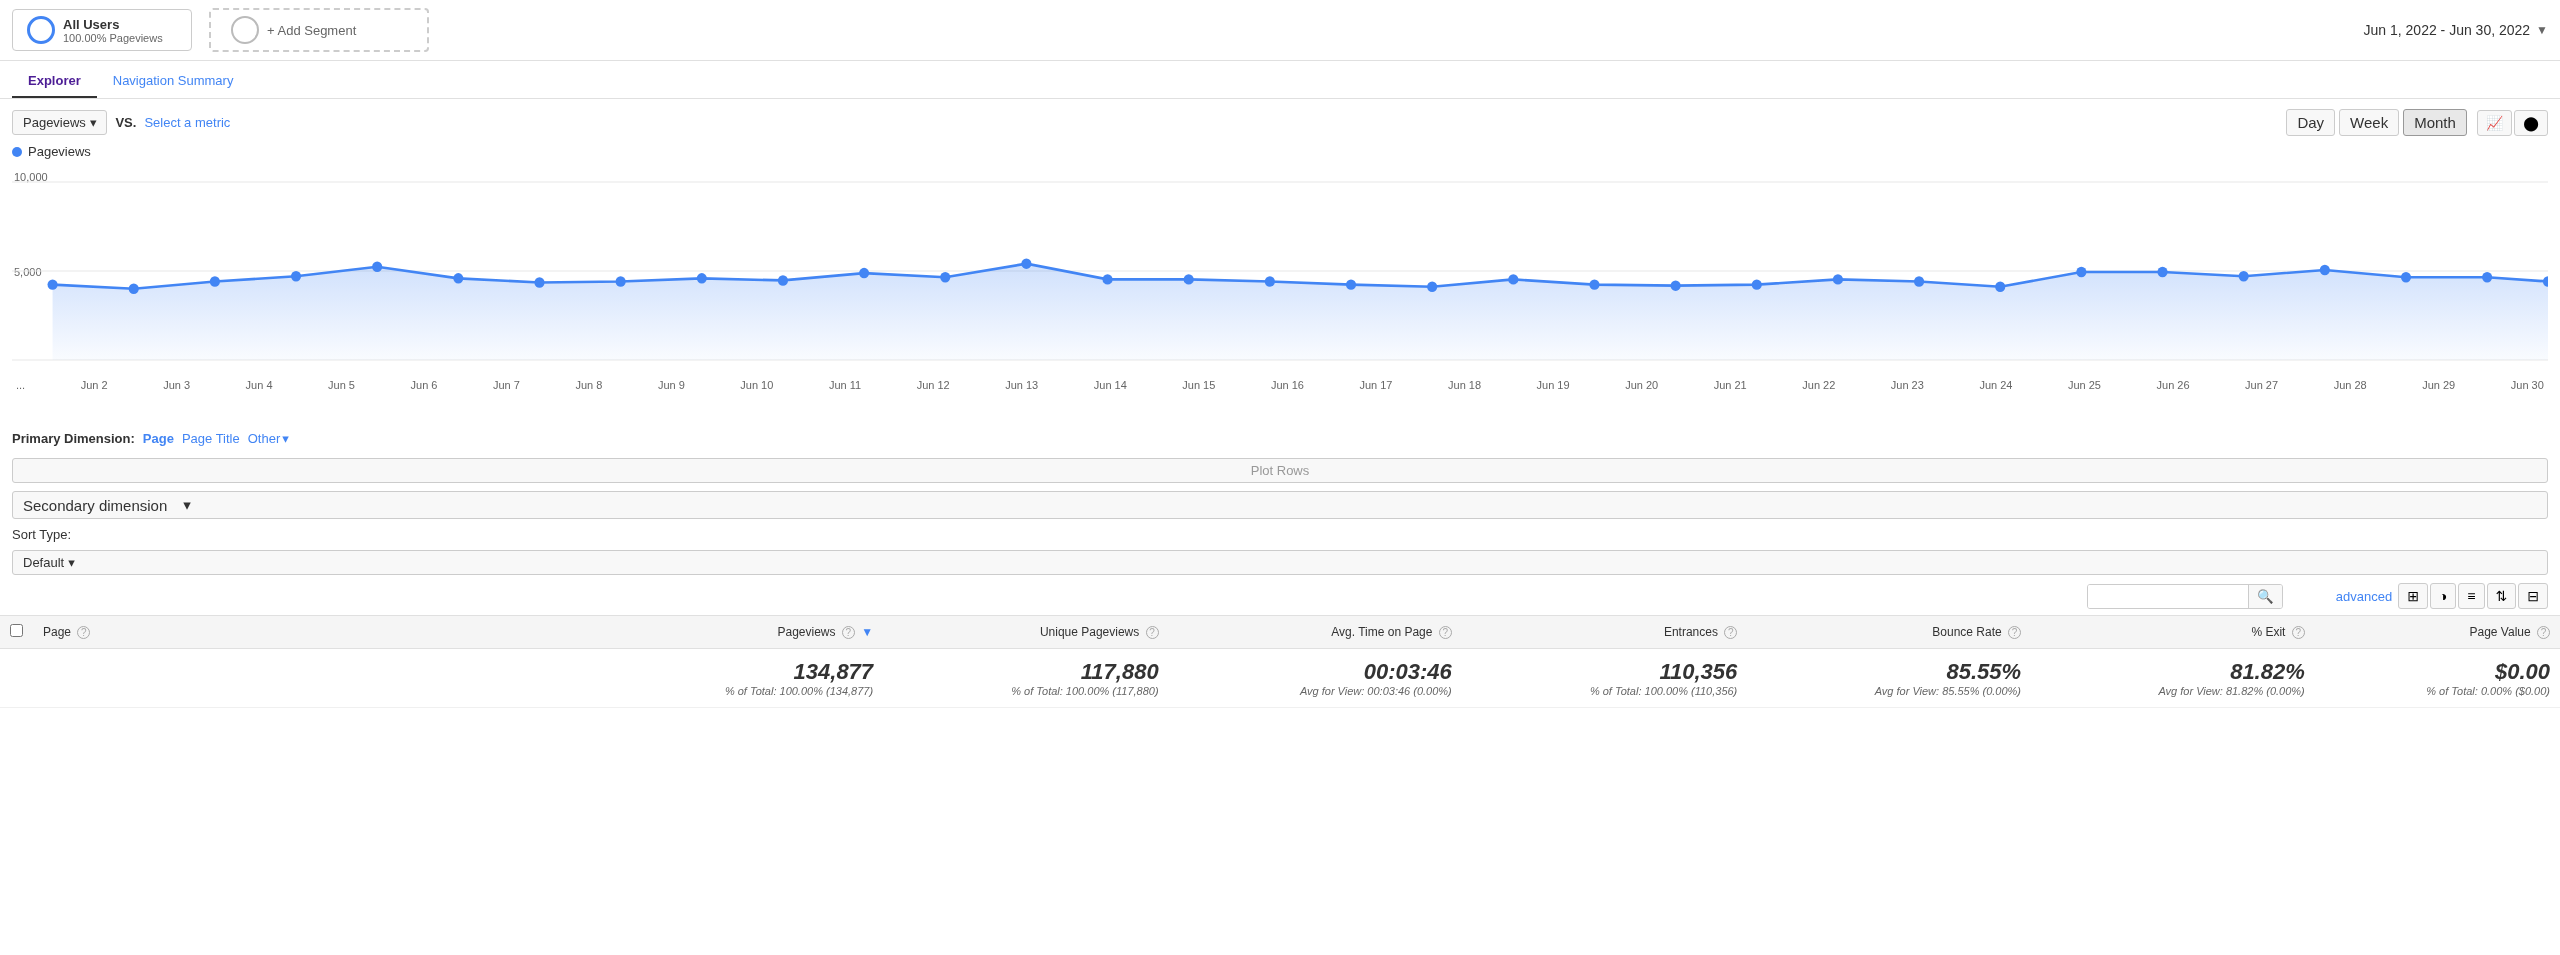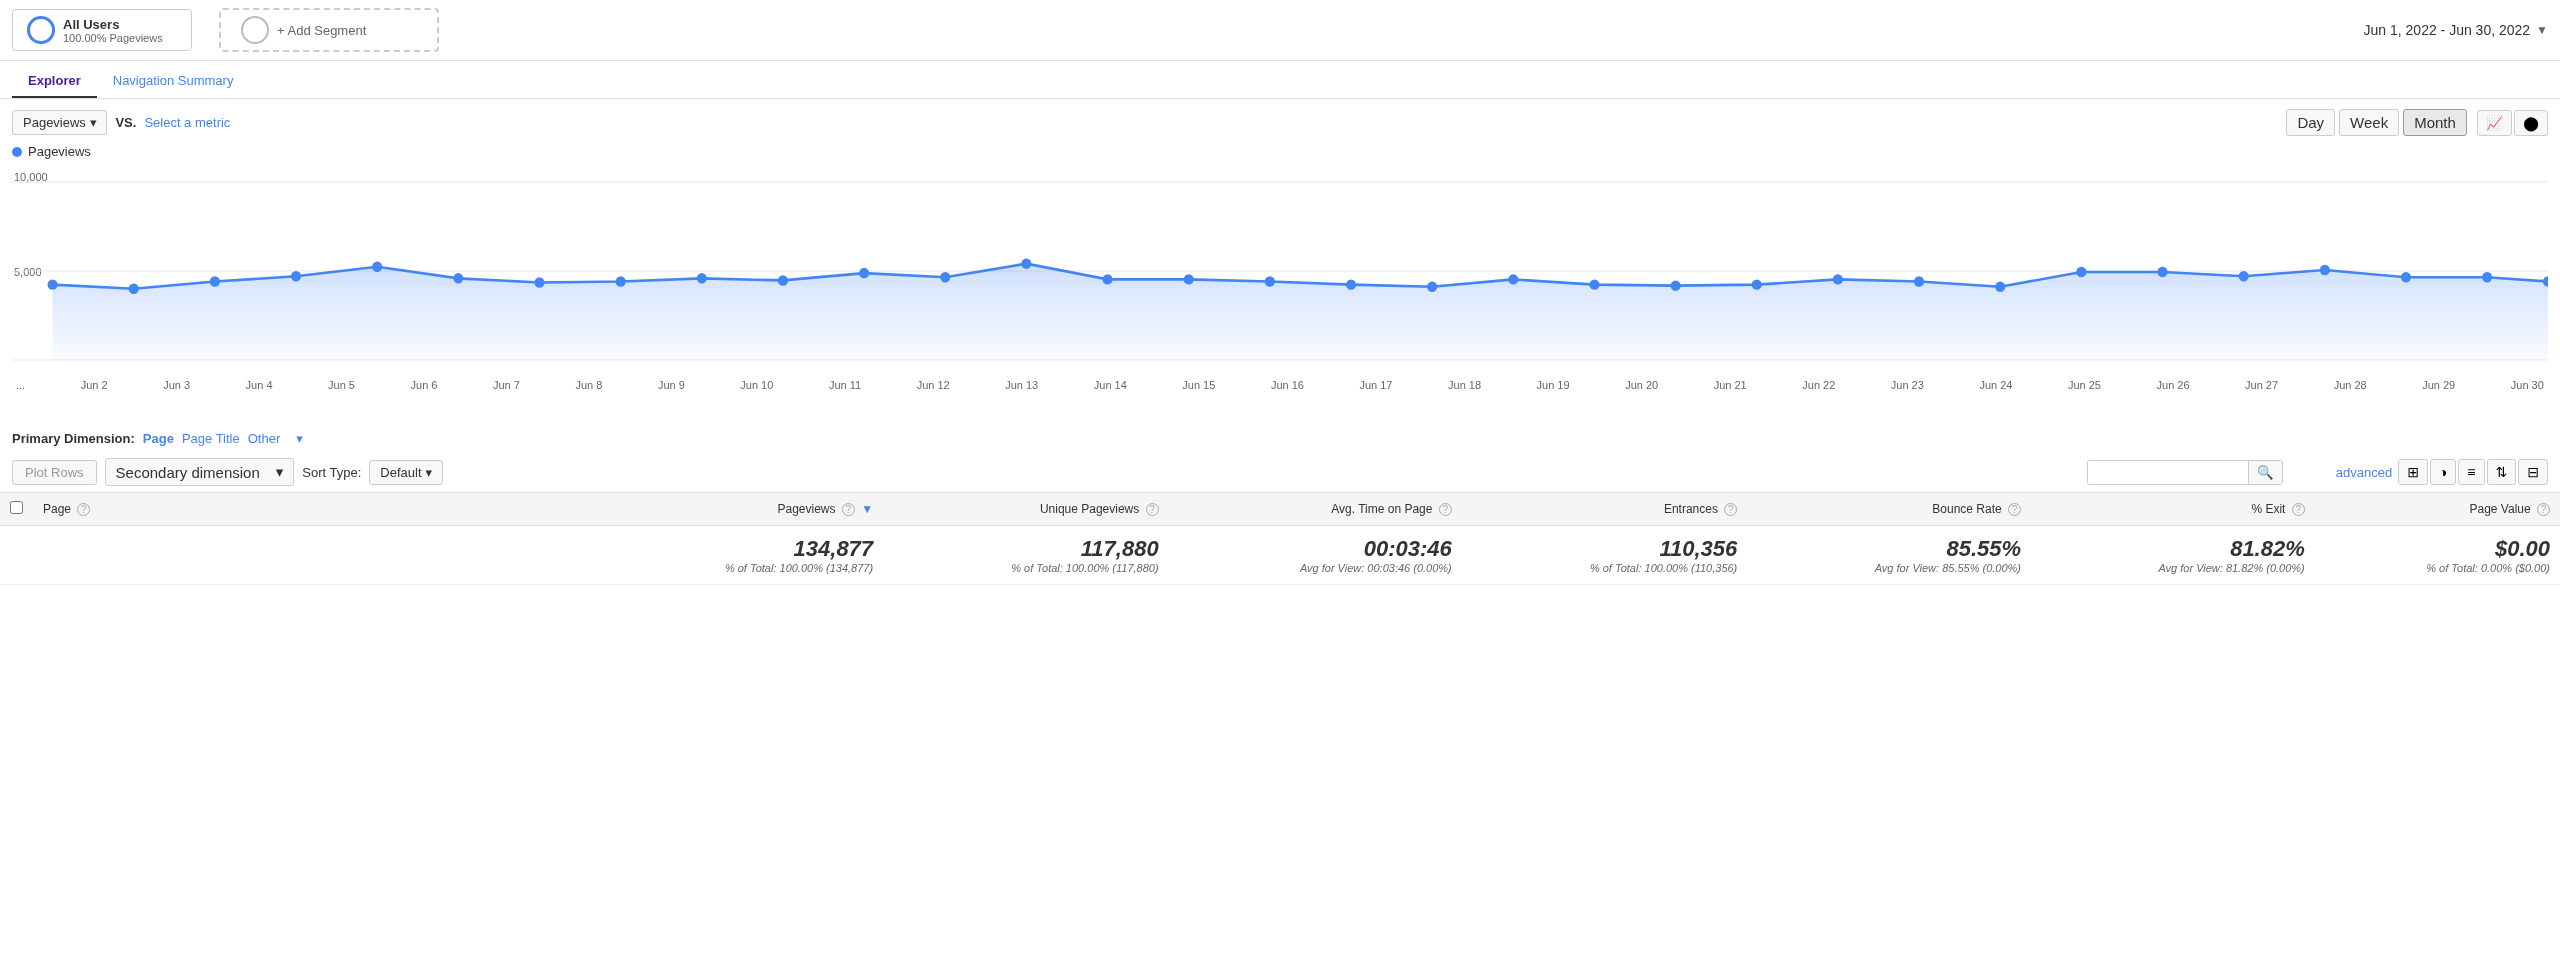"All Users" .segments-left { gap: 27px -> 17px }
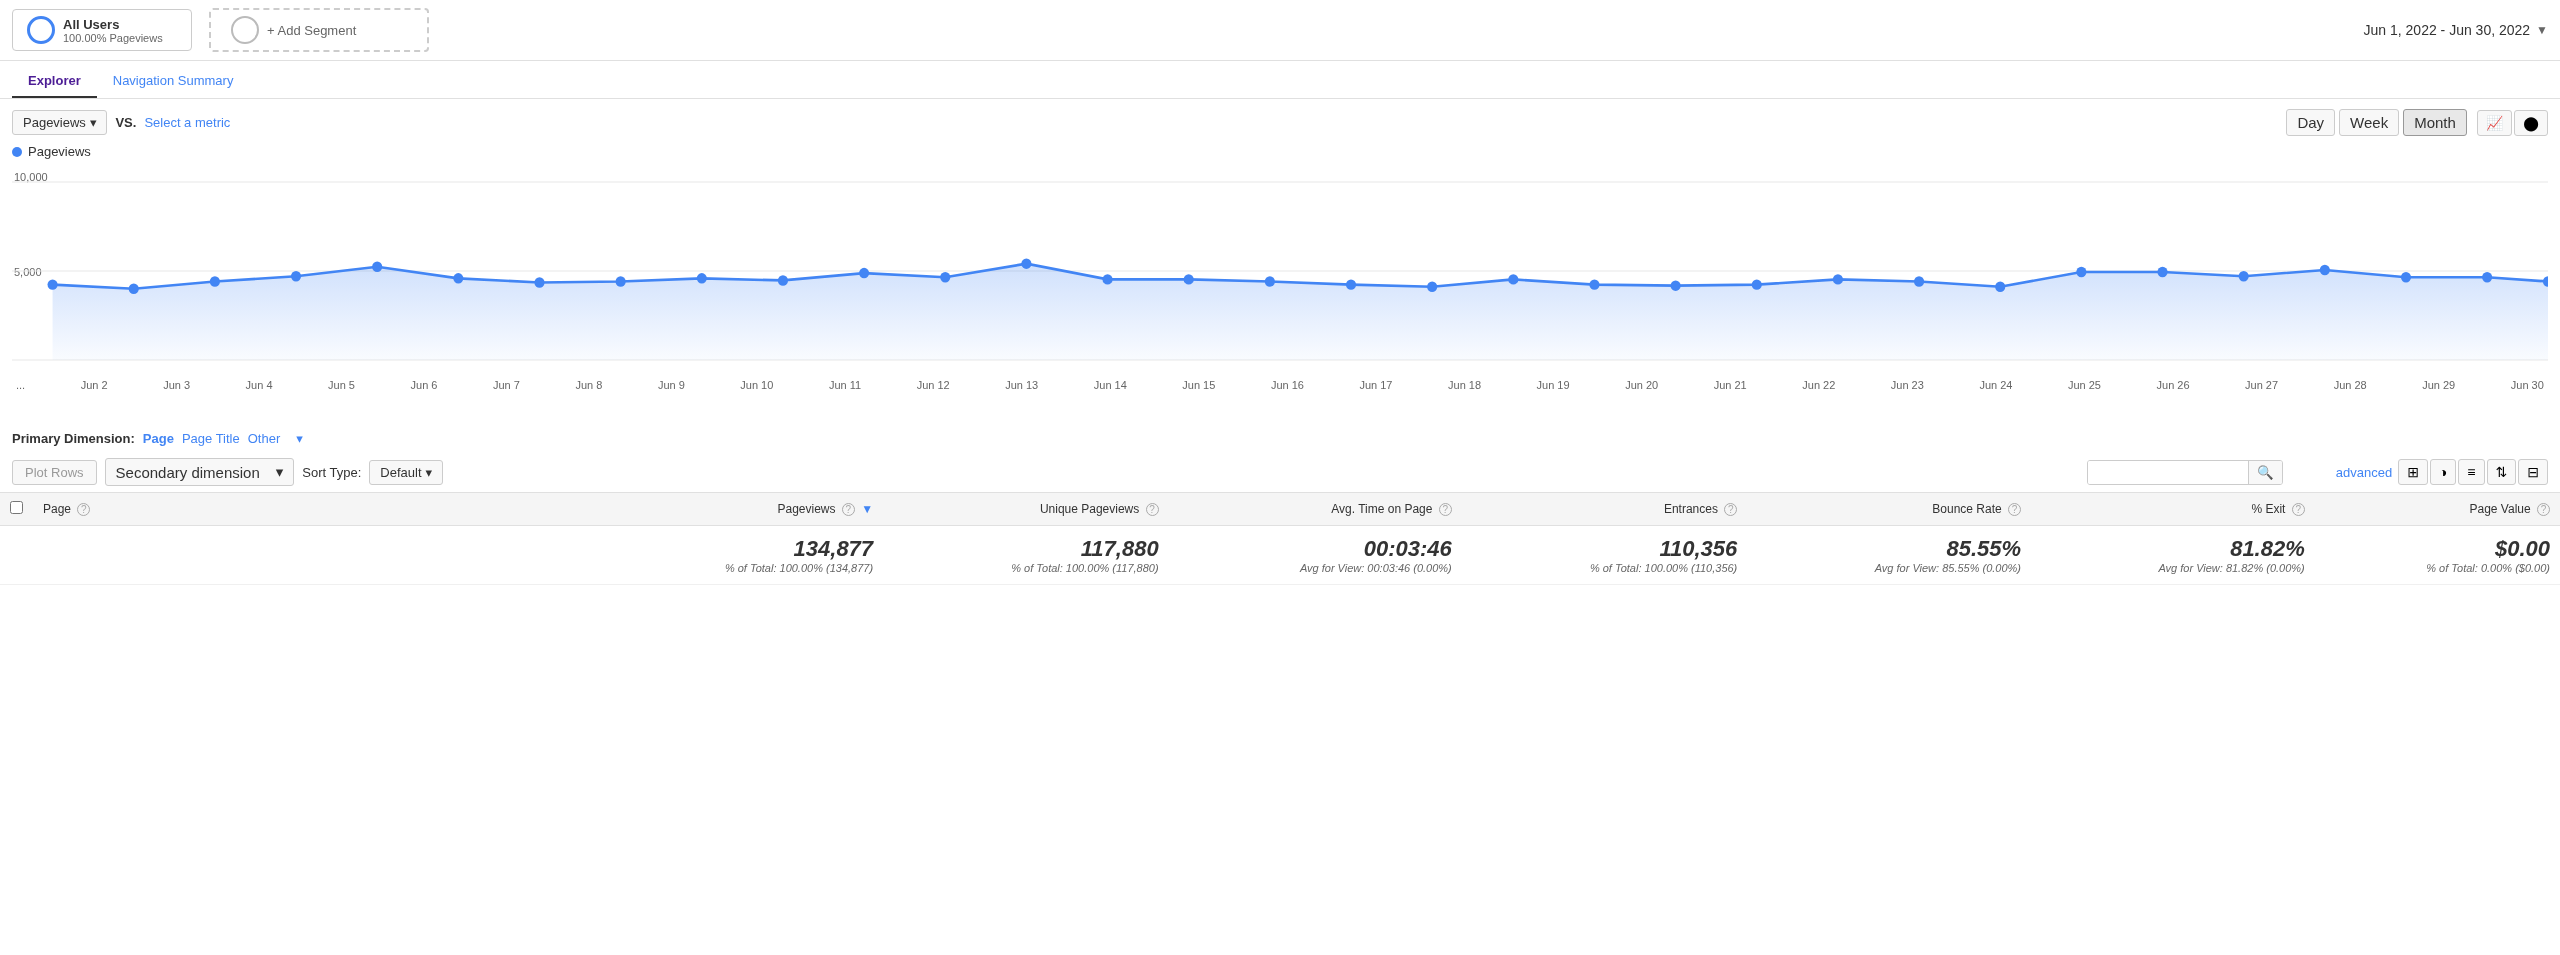"Other" .dim-other { gap: 16px -> 2px }
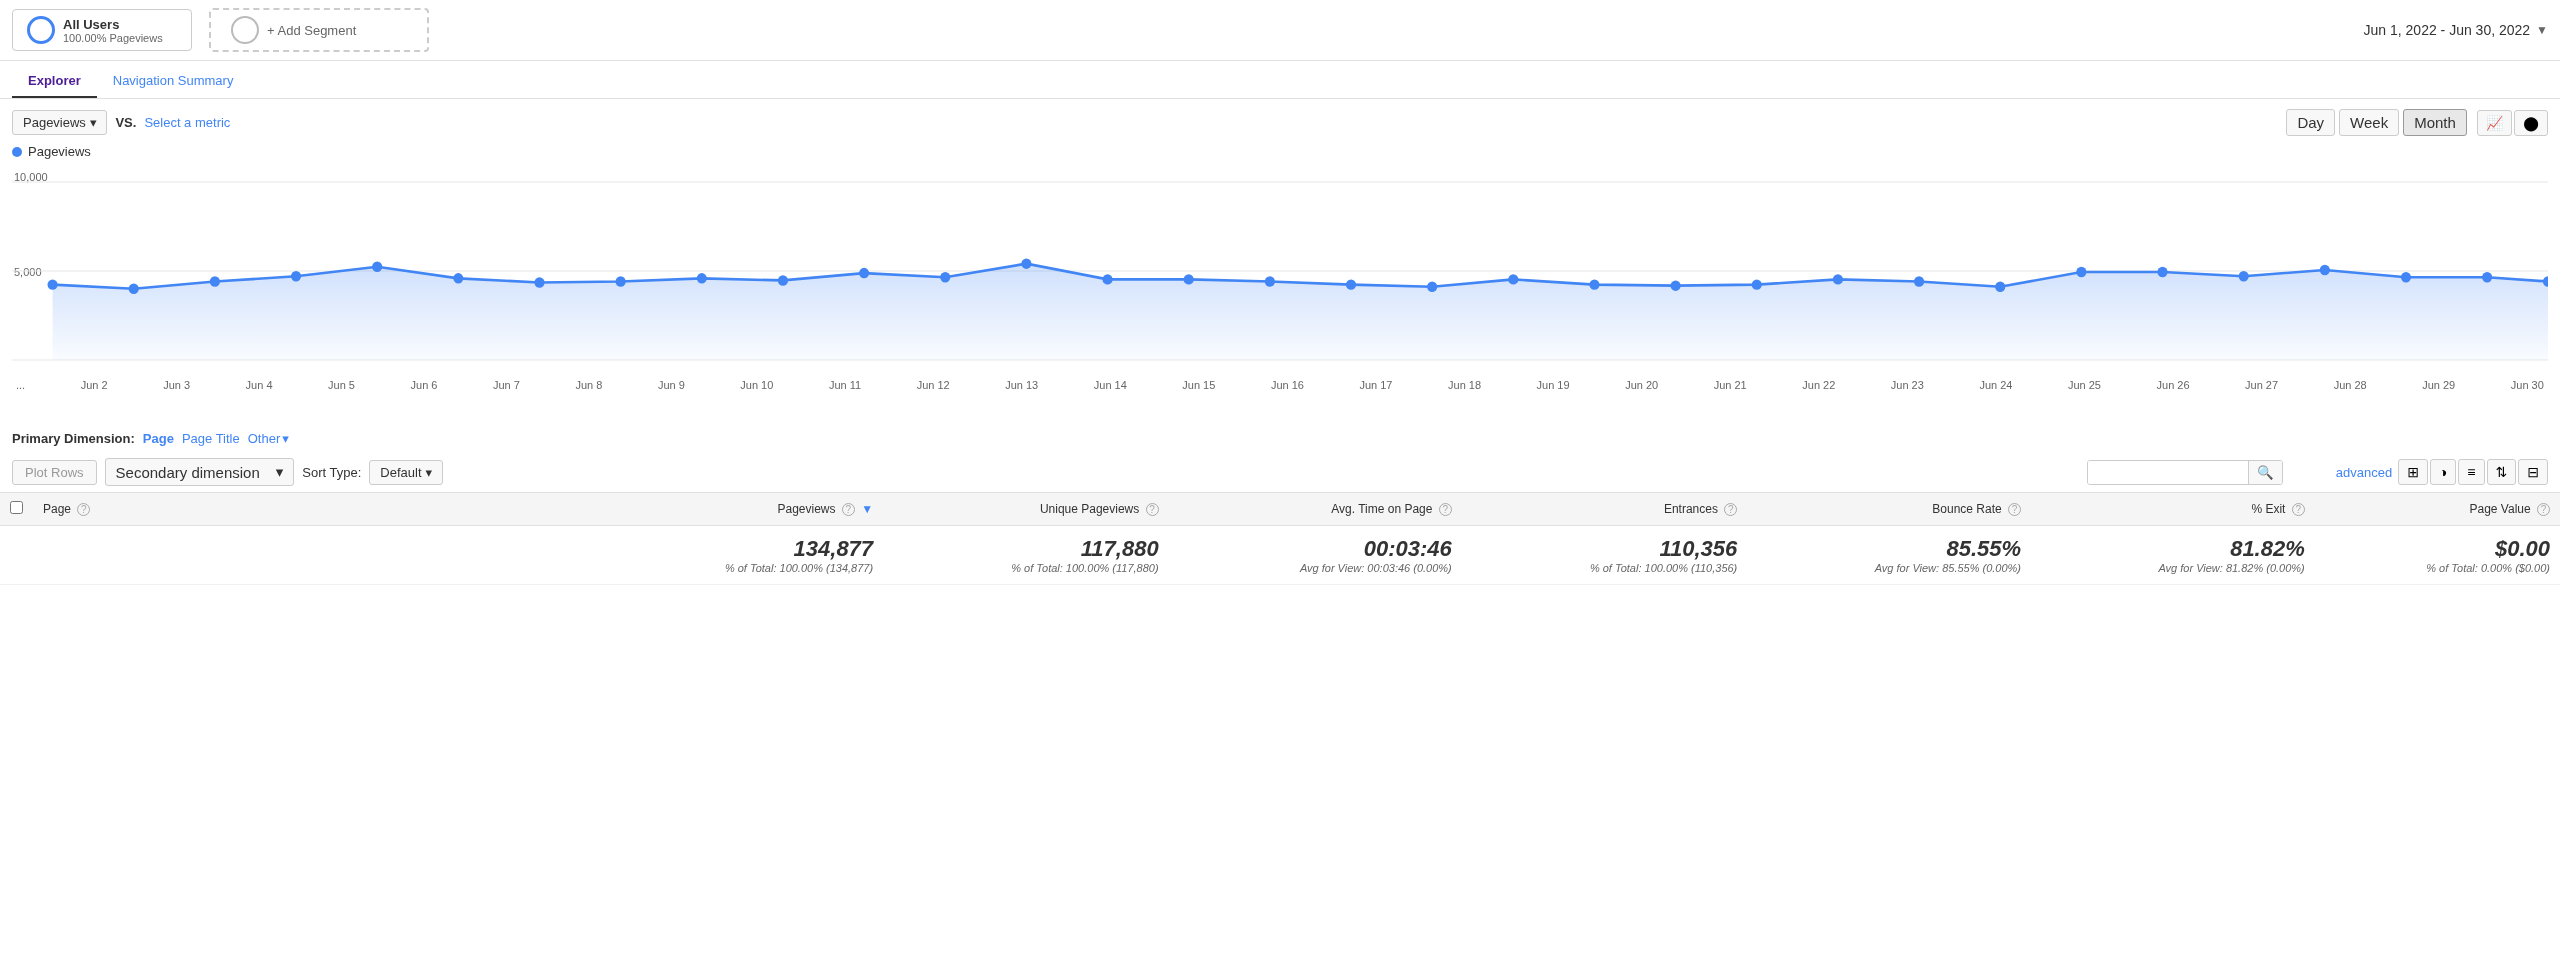"Plot Rows" .table-toolbar { align-items: center -> none; flex-direction: none -> column }
